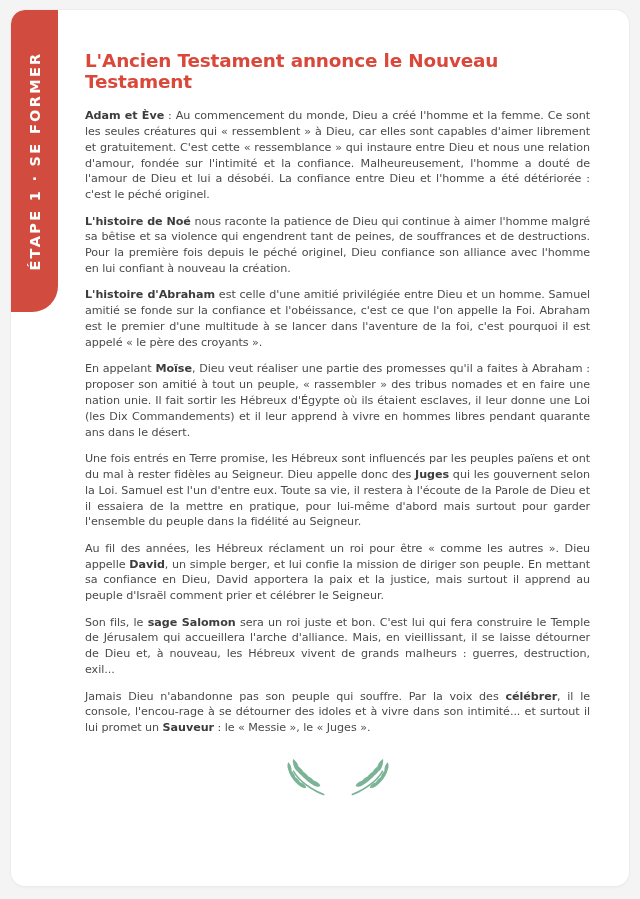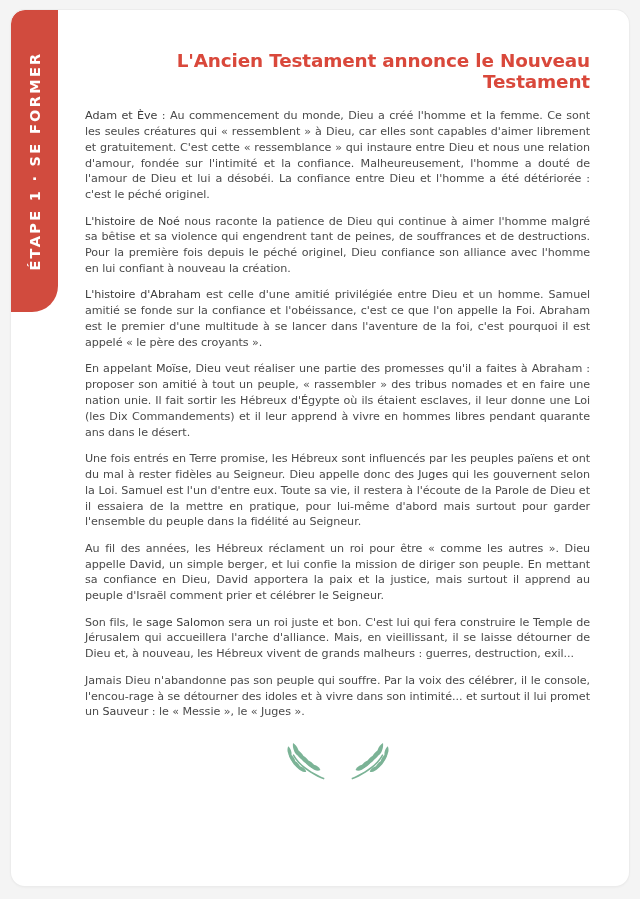"L'Ancien Testament annonce le Nouveau" .doc-title { text-align: right -> left }
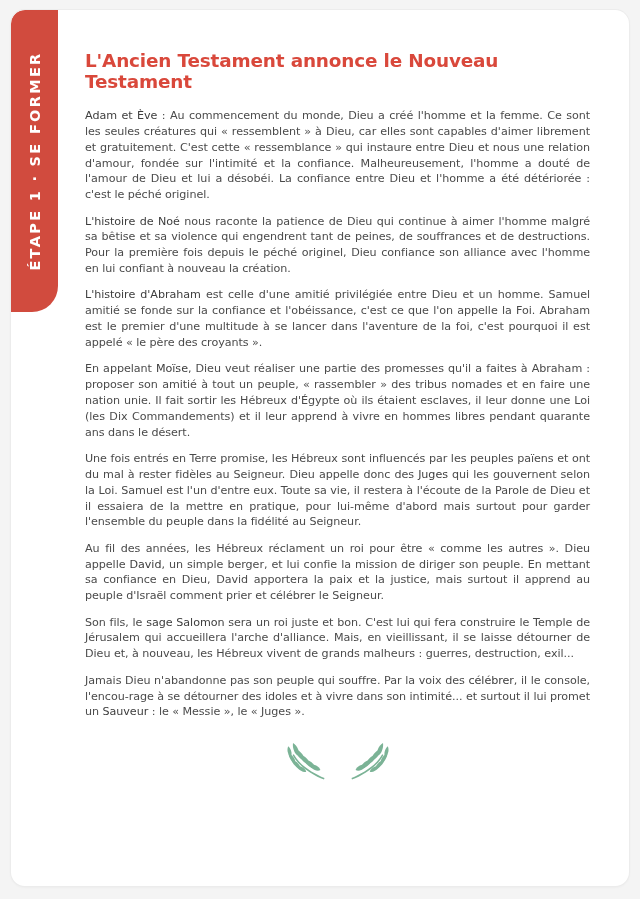"Adam et Ève" .para b { font-weight: normal -> bold }
